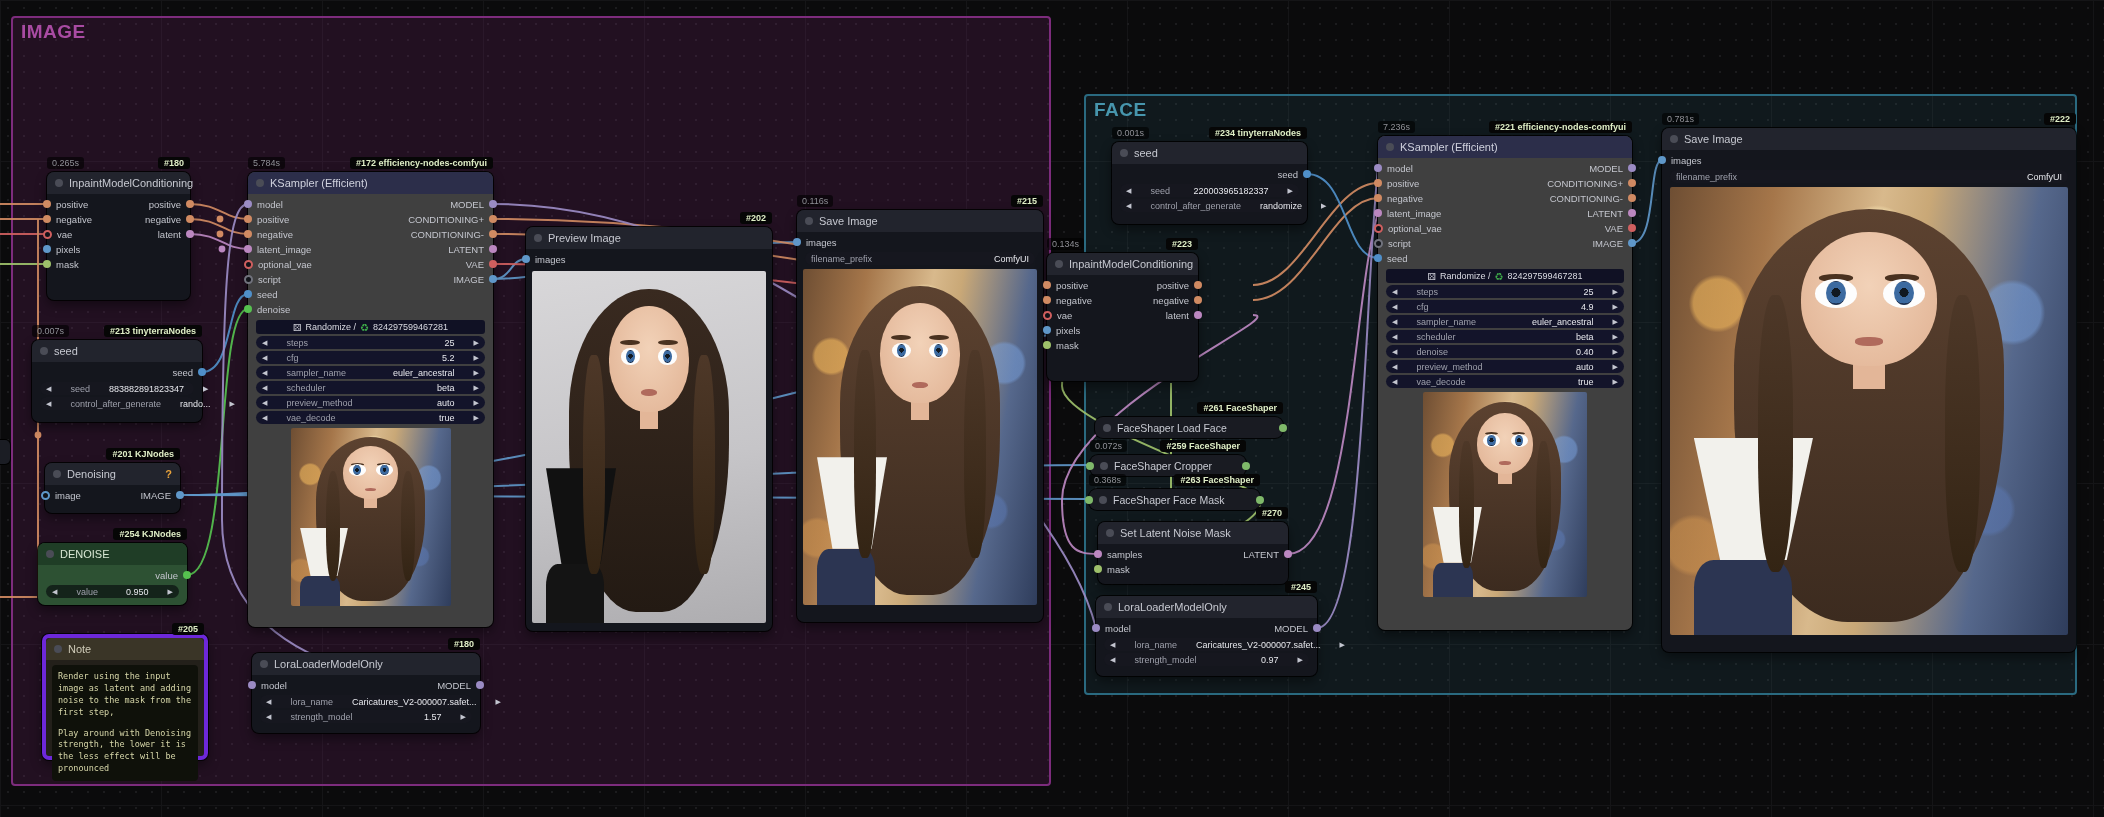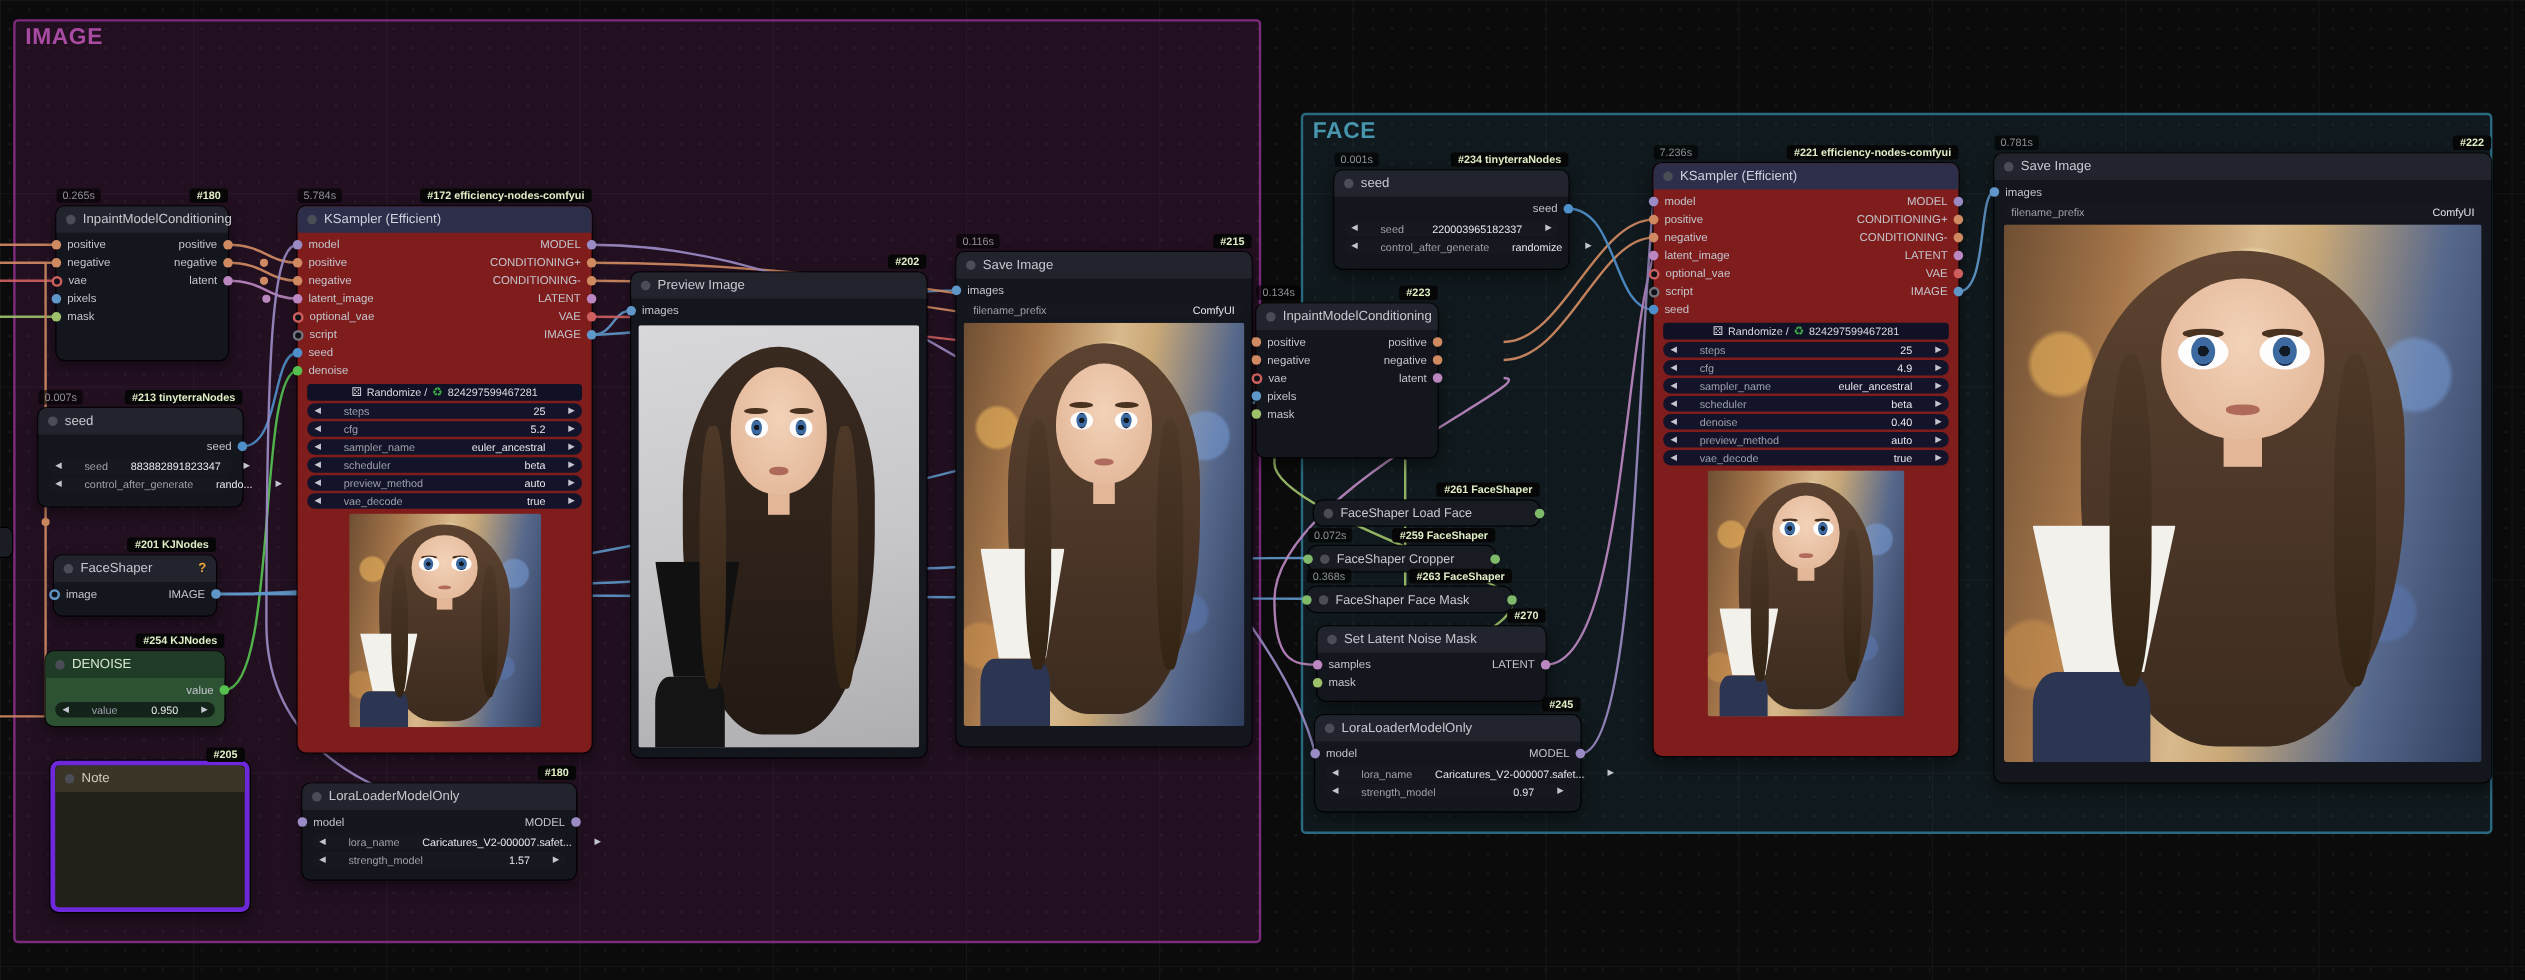"7.236s" .ks { background: #7f1d1d -> #404040 }
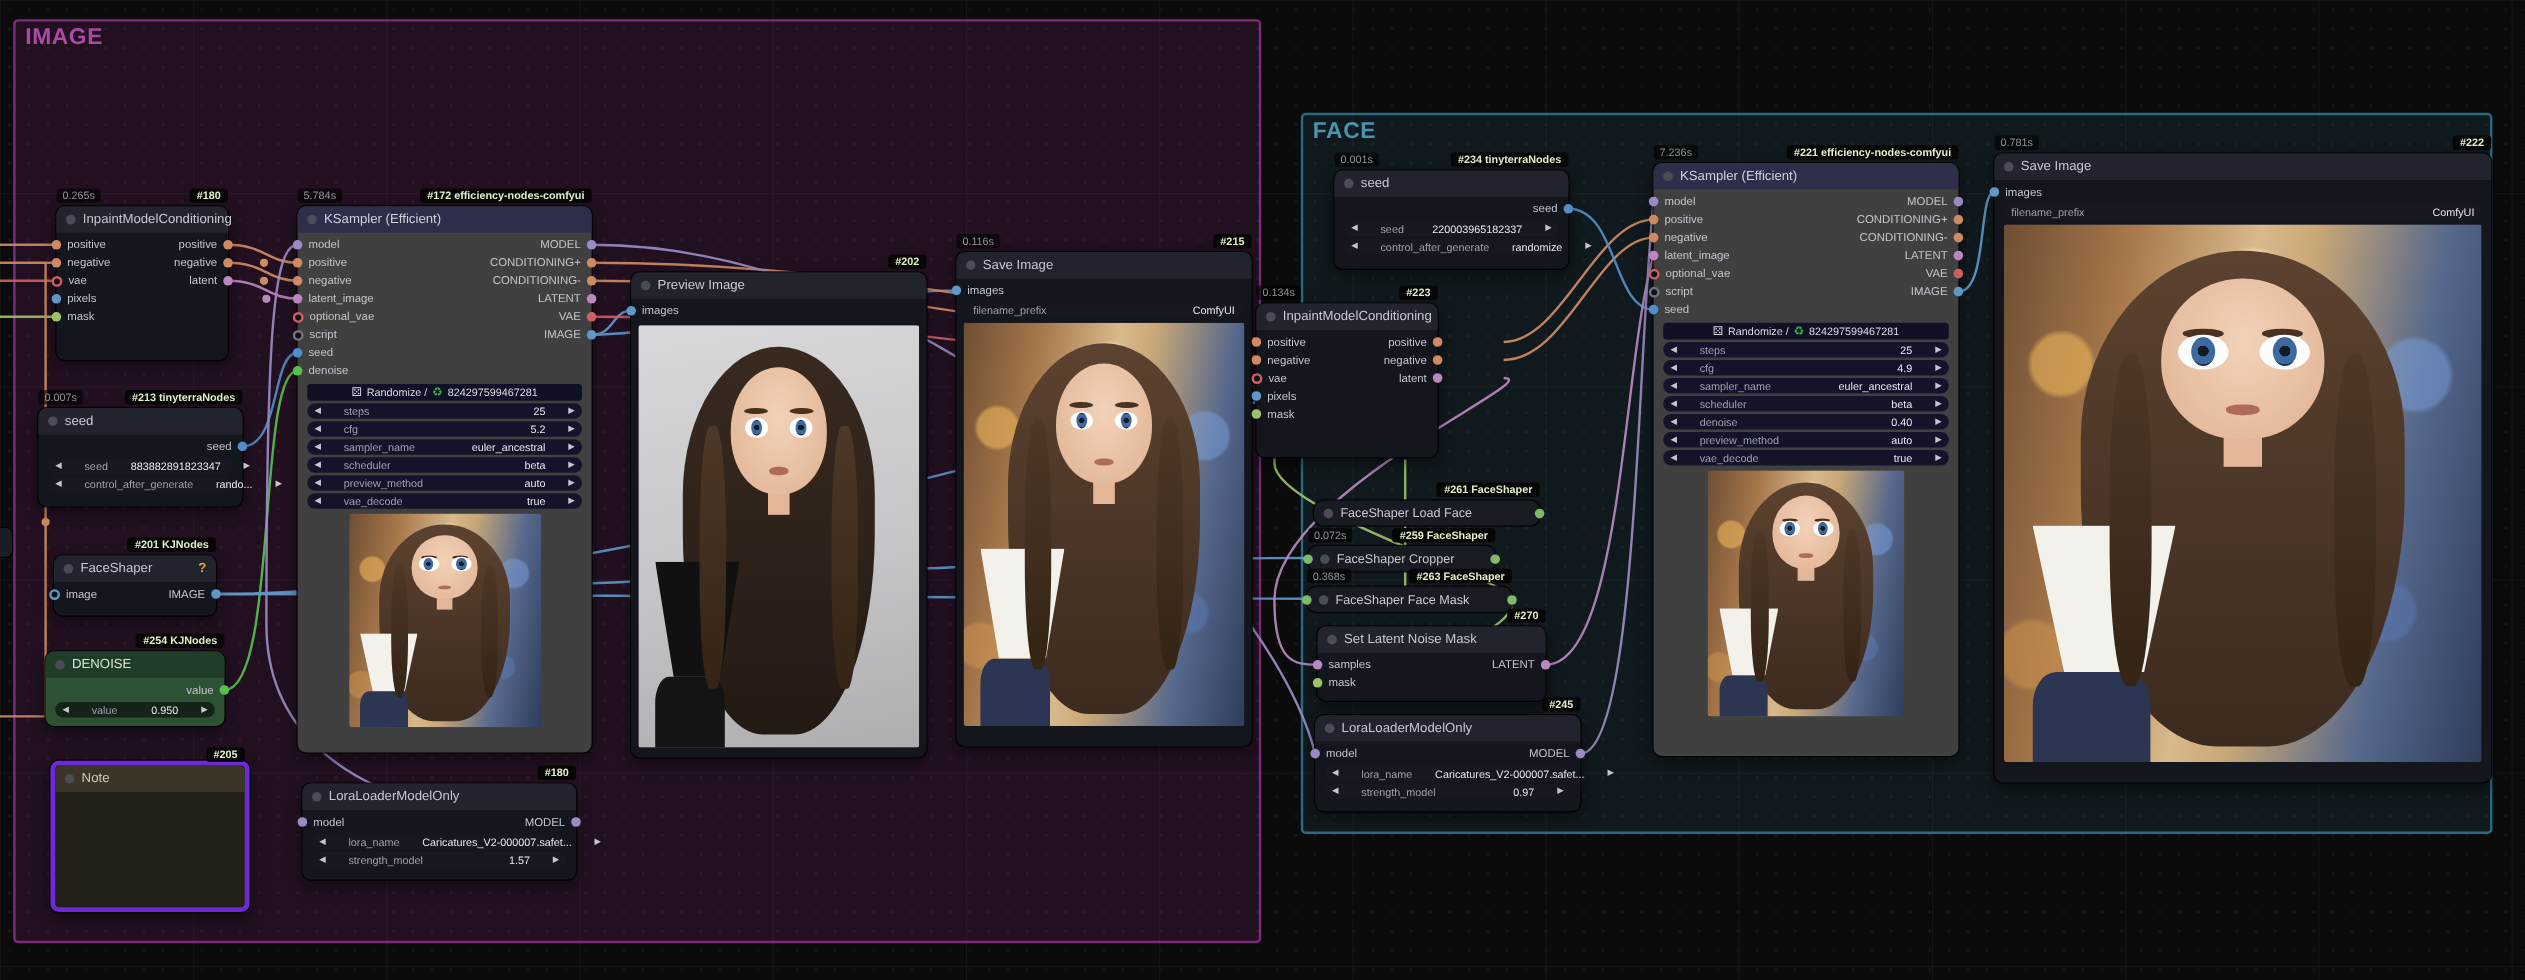"FaceShaper" span { text: FaceShaper -> Denoising }
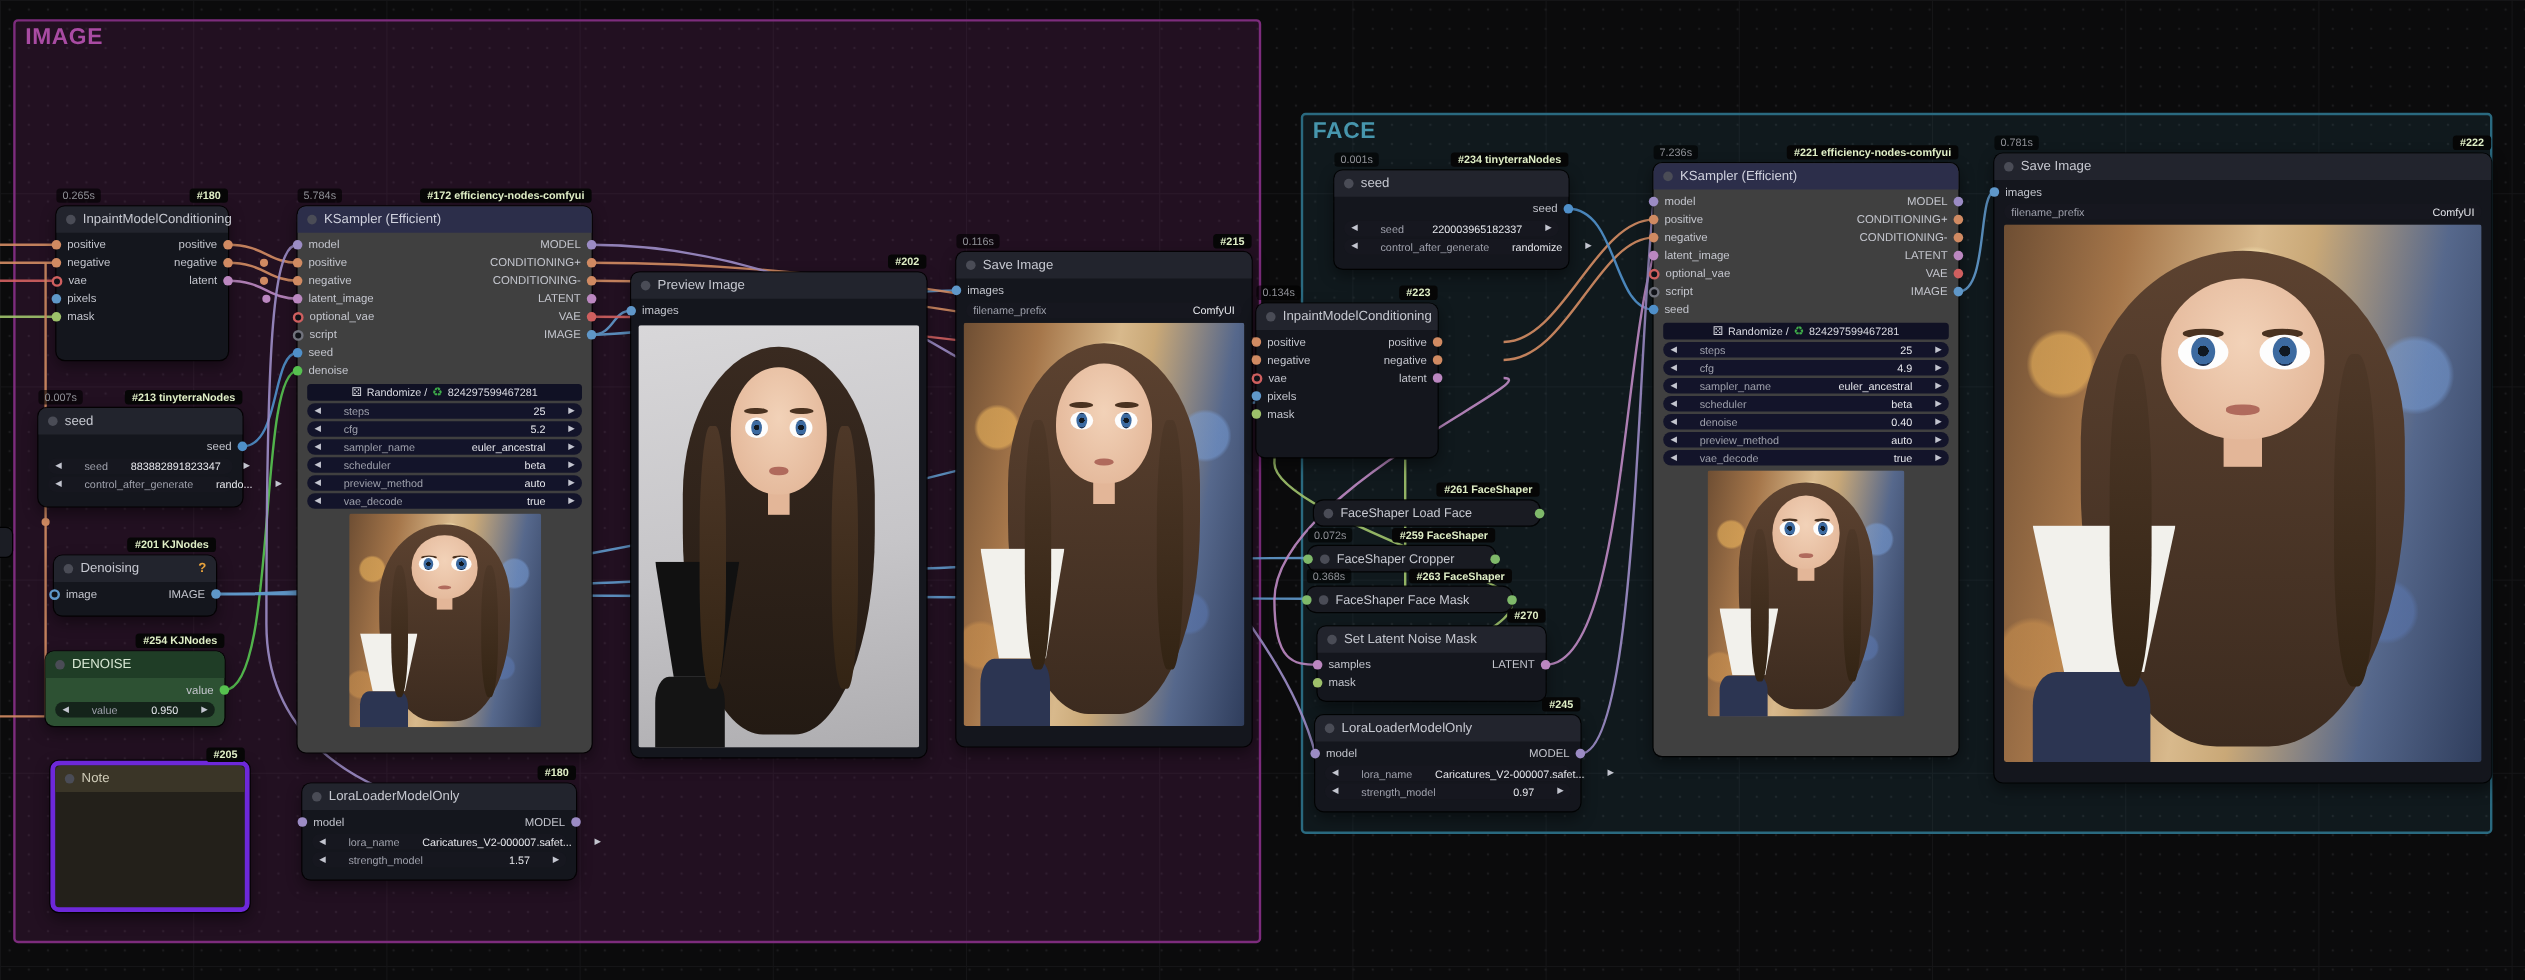"Render using the input image" div.notetext { html: none -> <div> <p>Render using the input image as latent and adding noise to the mask from the first step,</p> <p>Play around with Denoising strength, the lower it is the less effect will be pronounced</p> </div> }
